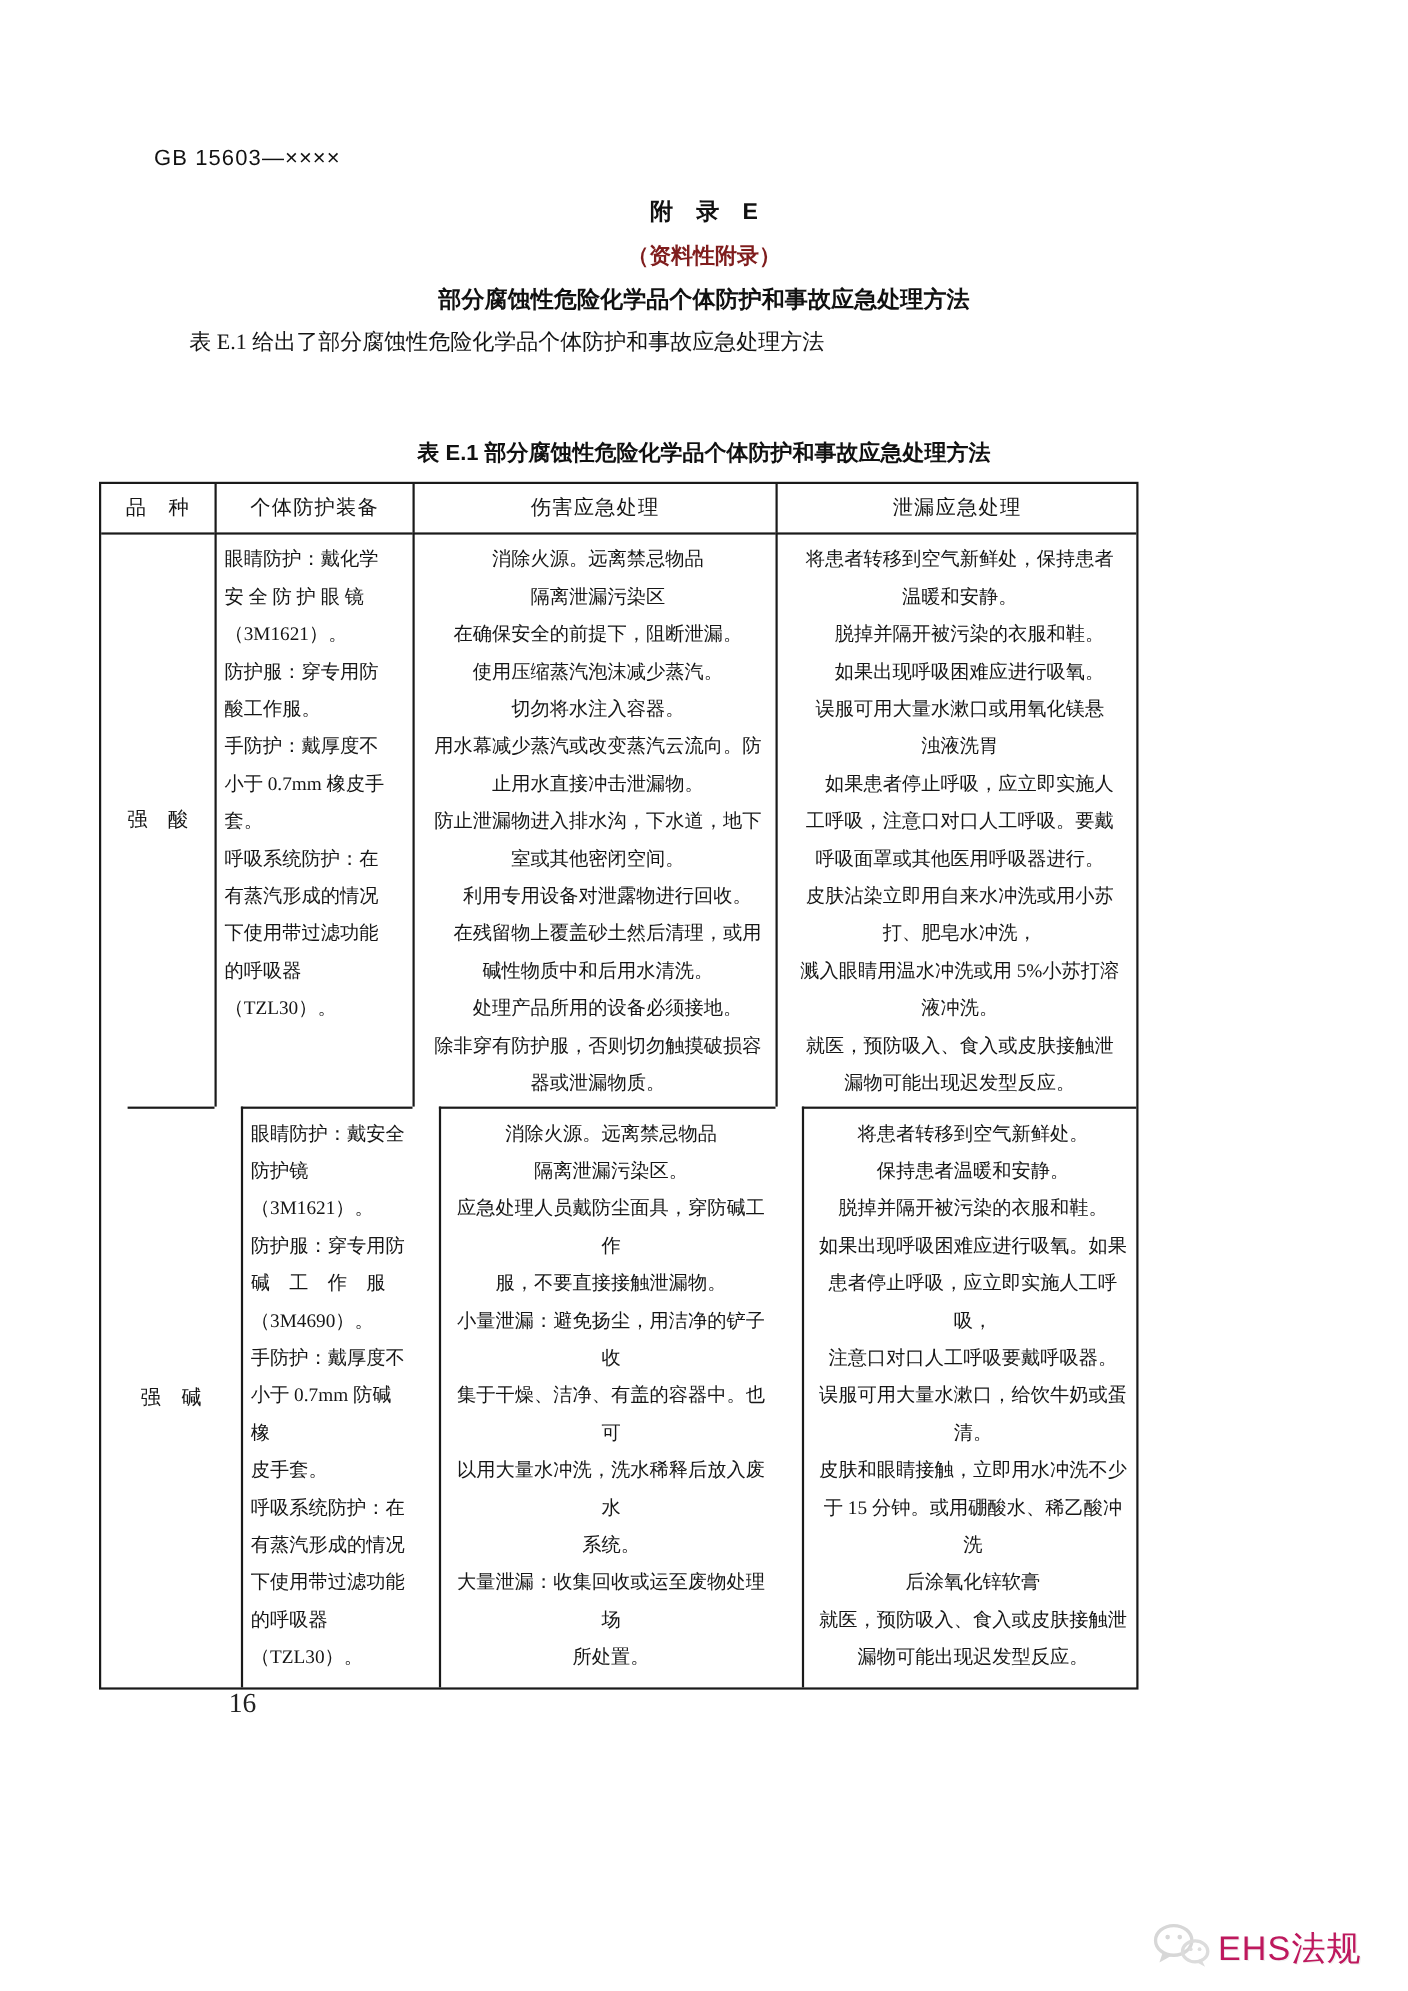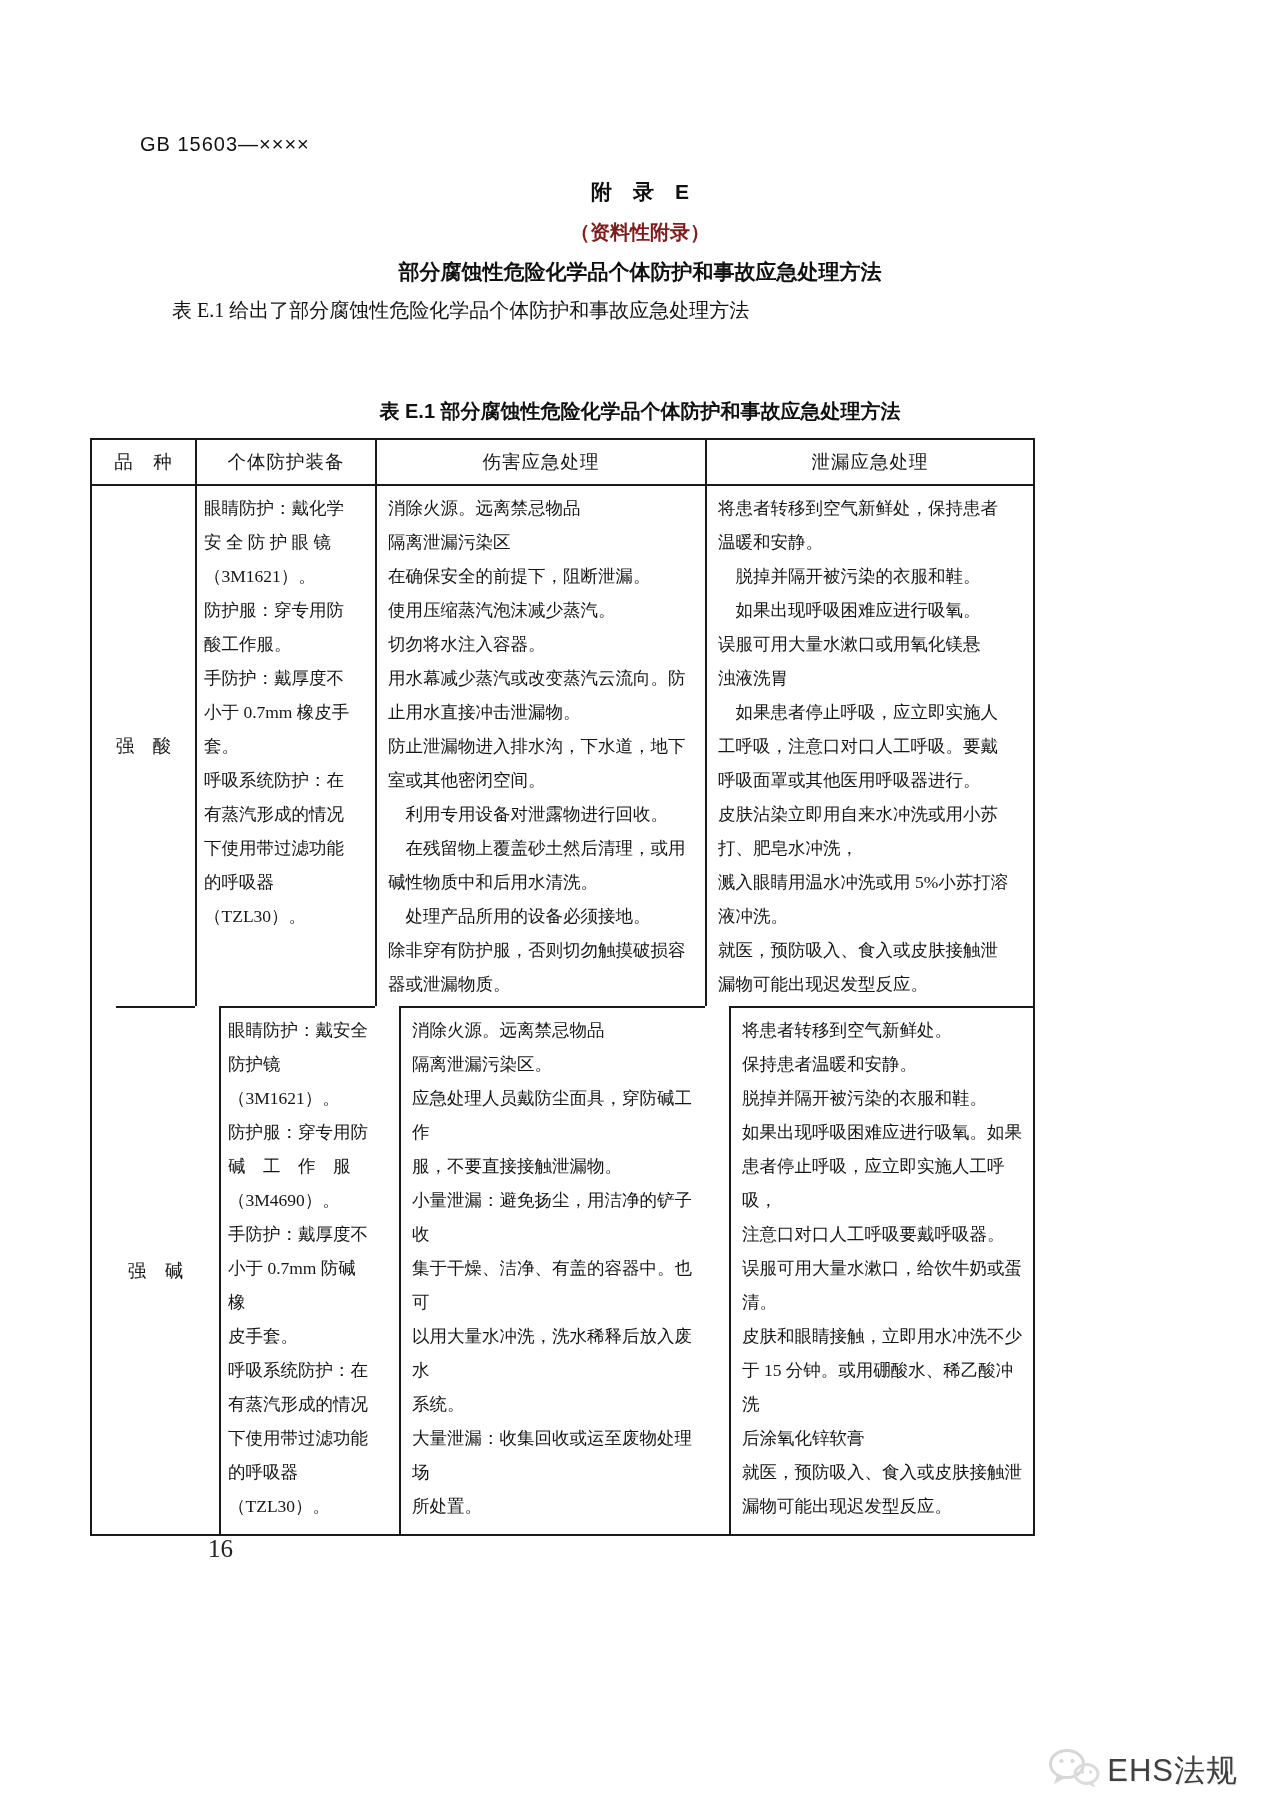"消除火源。远离禁忌物品" .cell-leak, .cell-injury { text-align: none -> center }
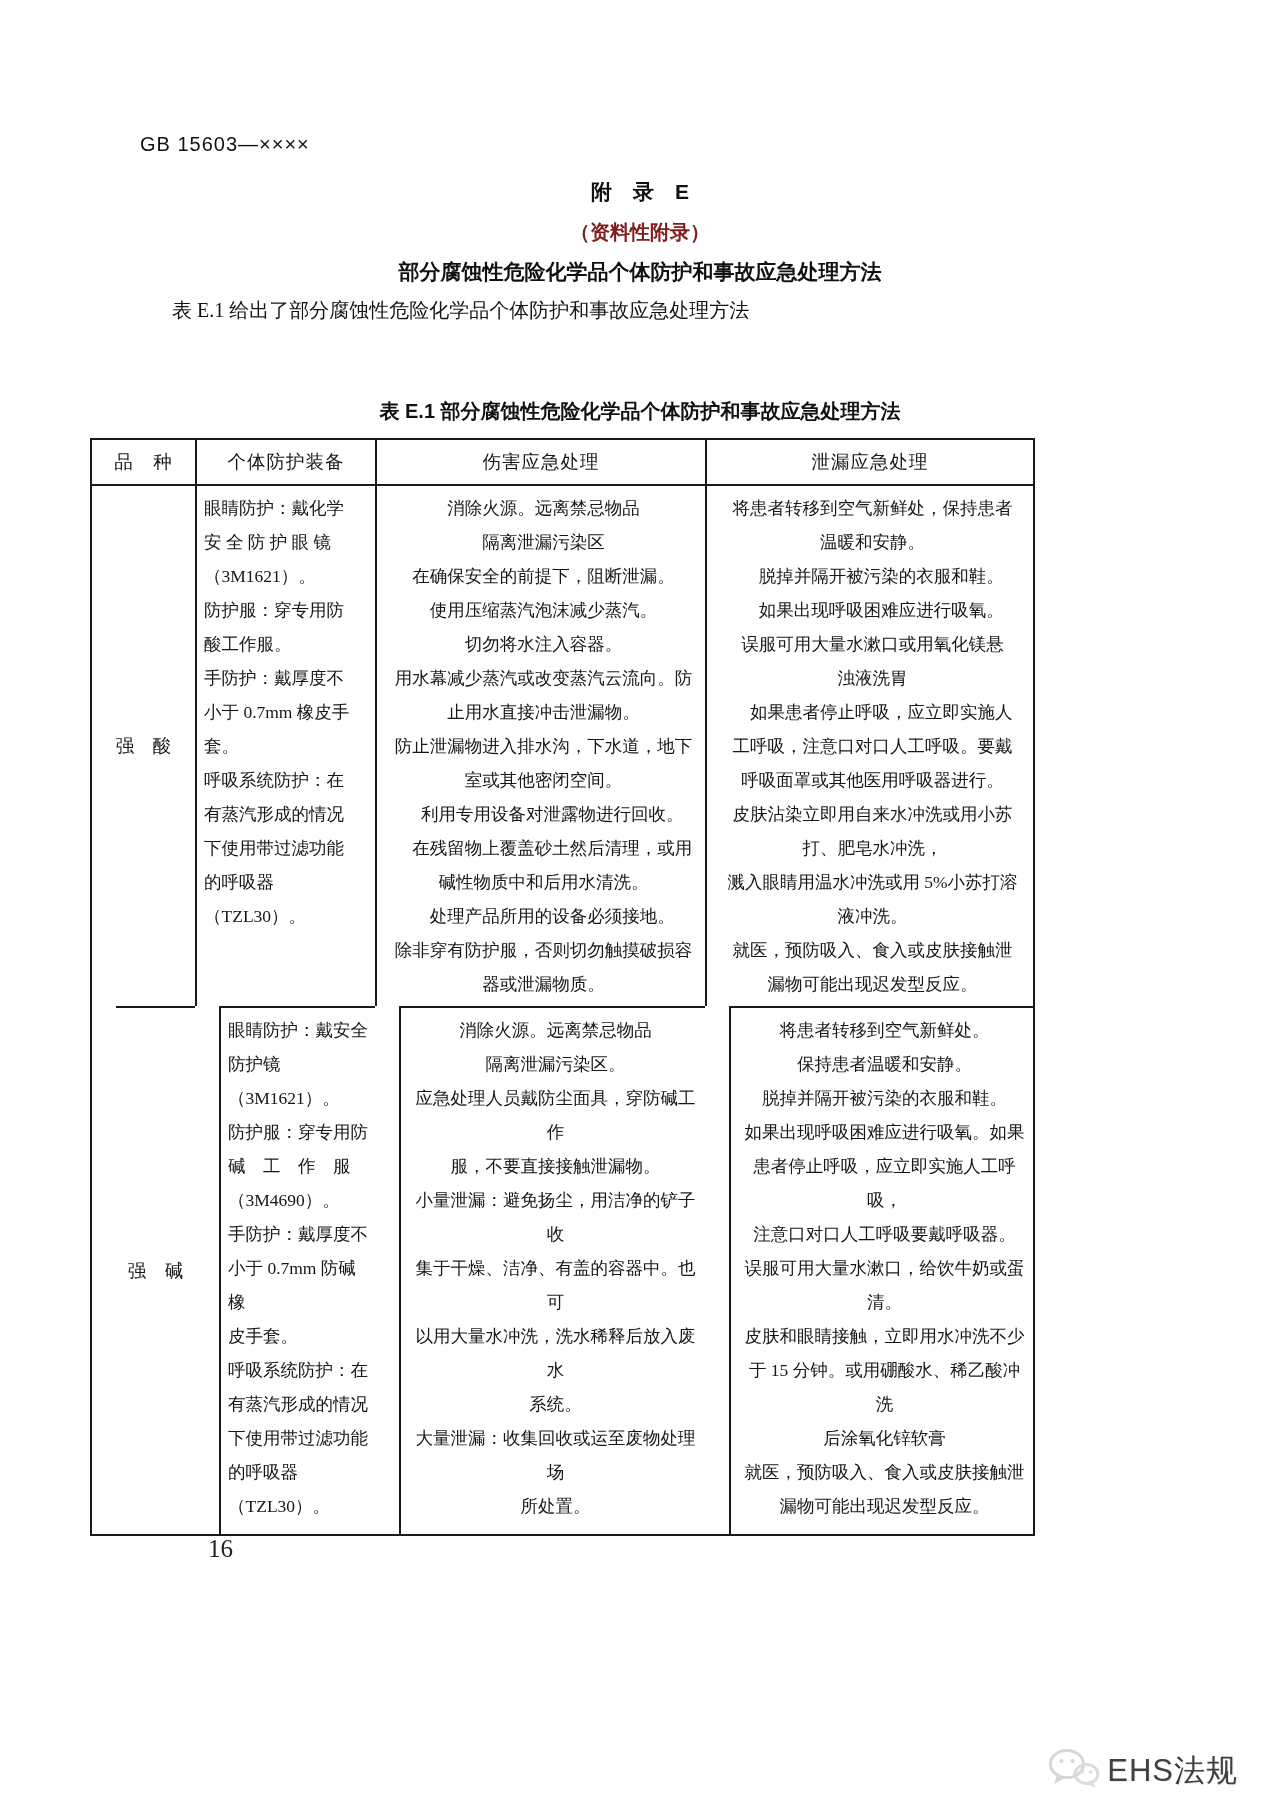"EHS法规" .watermark-label { color: #404040 -> #be185d }
